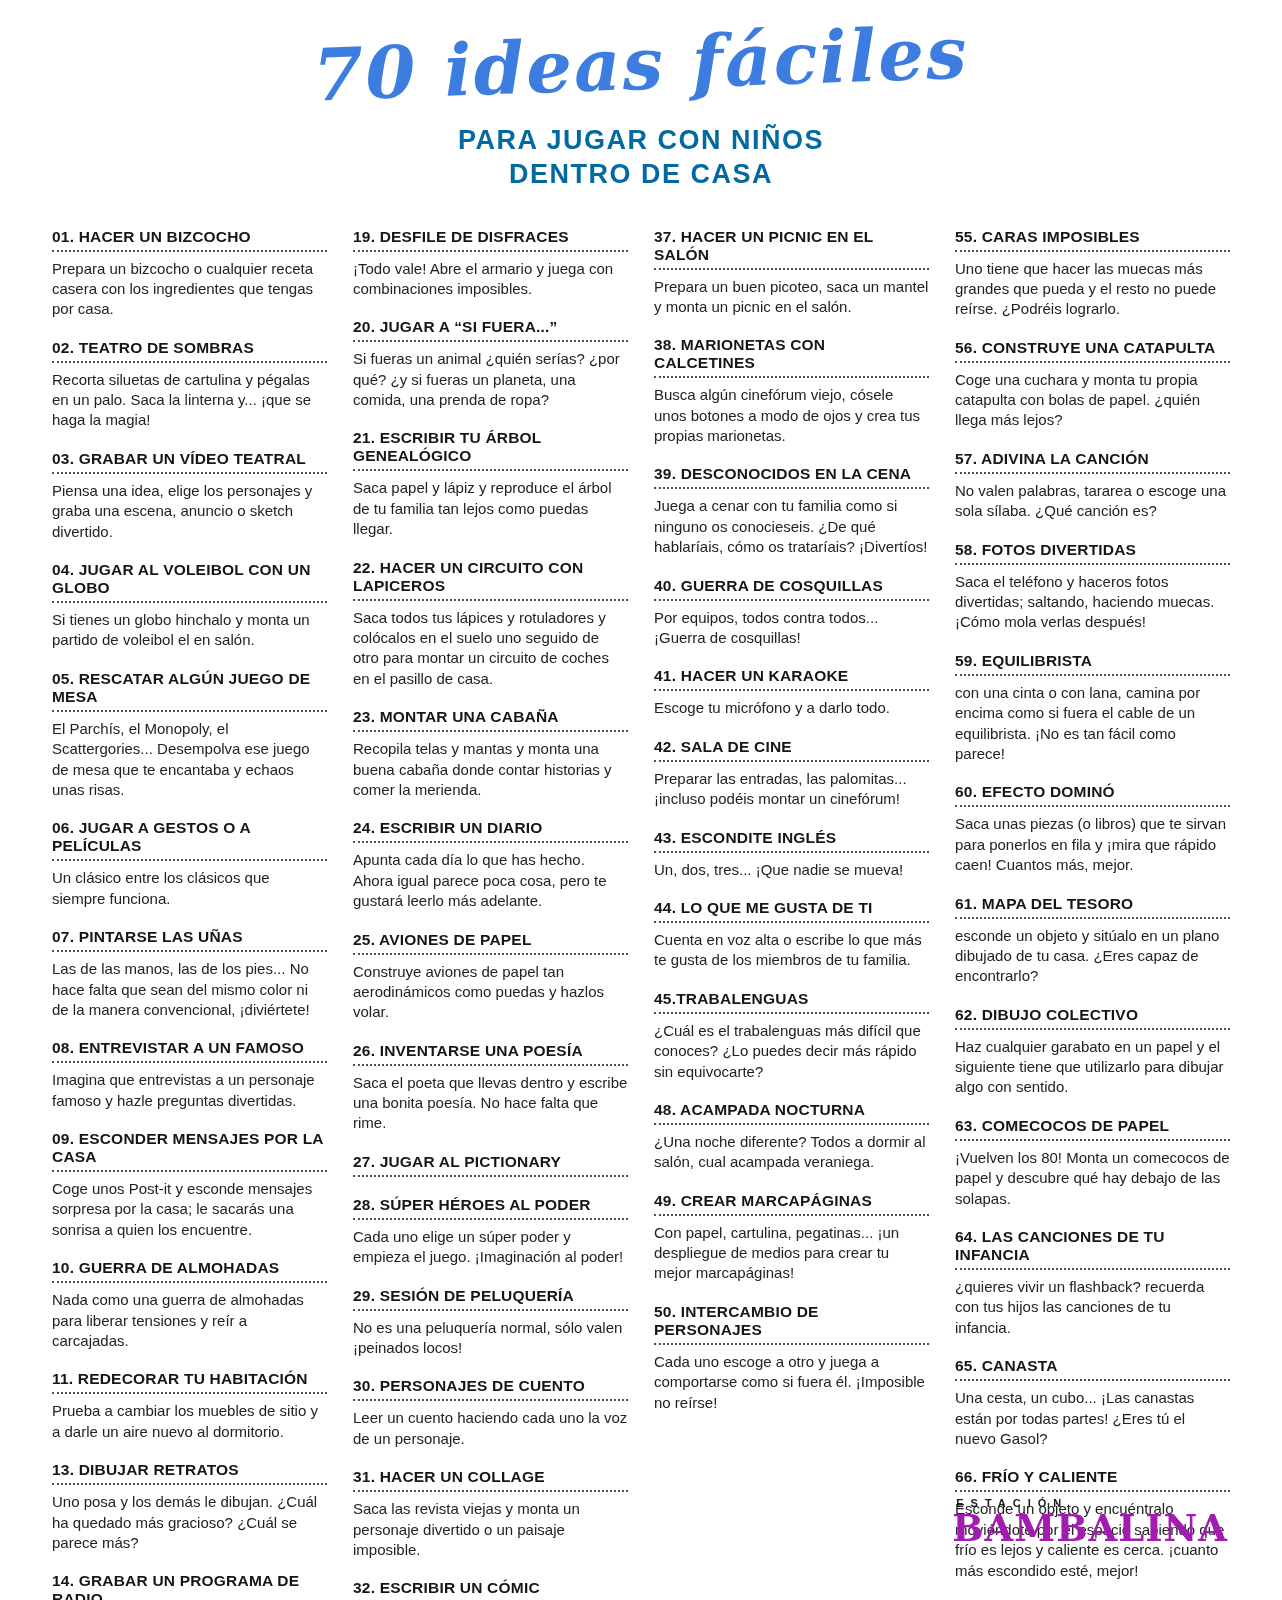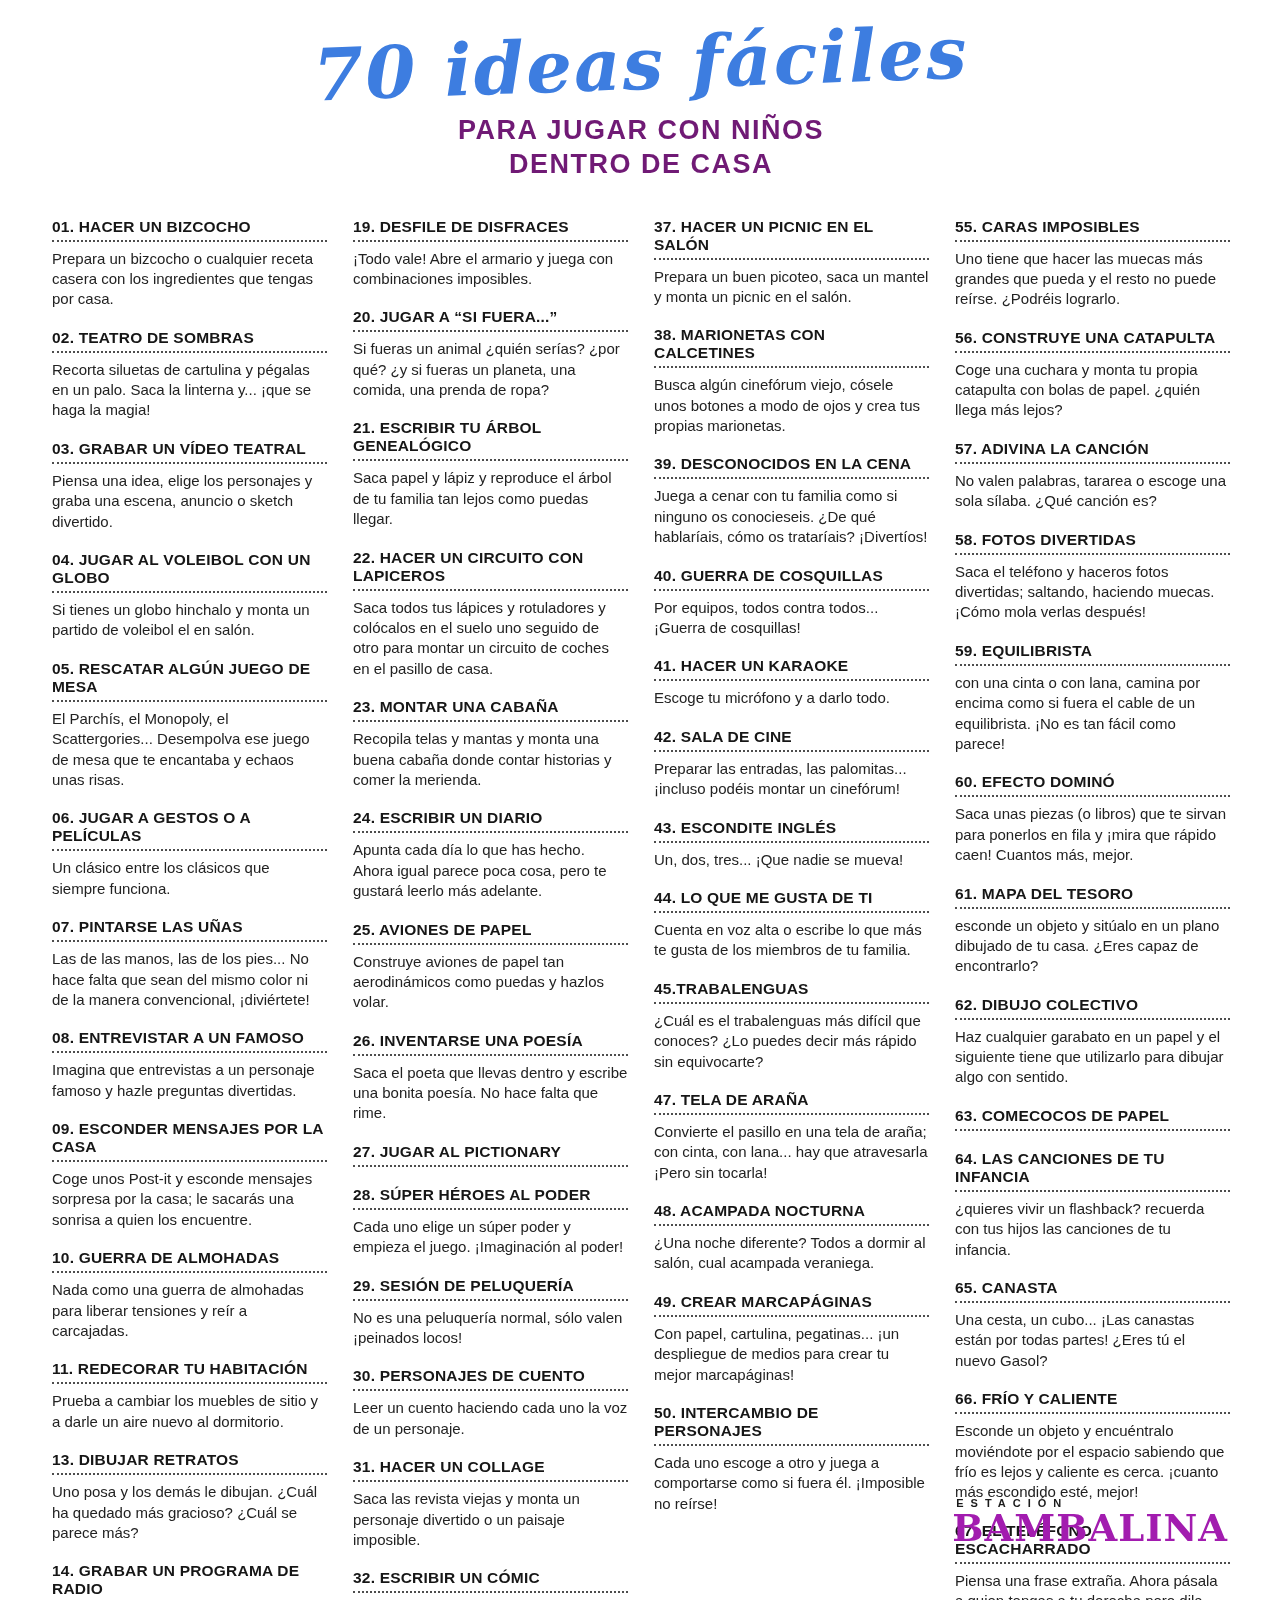"PARA JUGAR CON NIÑOS" .subtitle { color: #701a75 -> #0369a1; margin-top: 14px -> 24px }
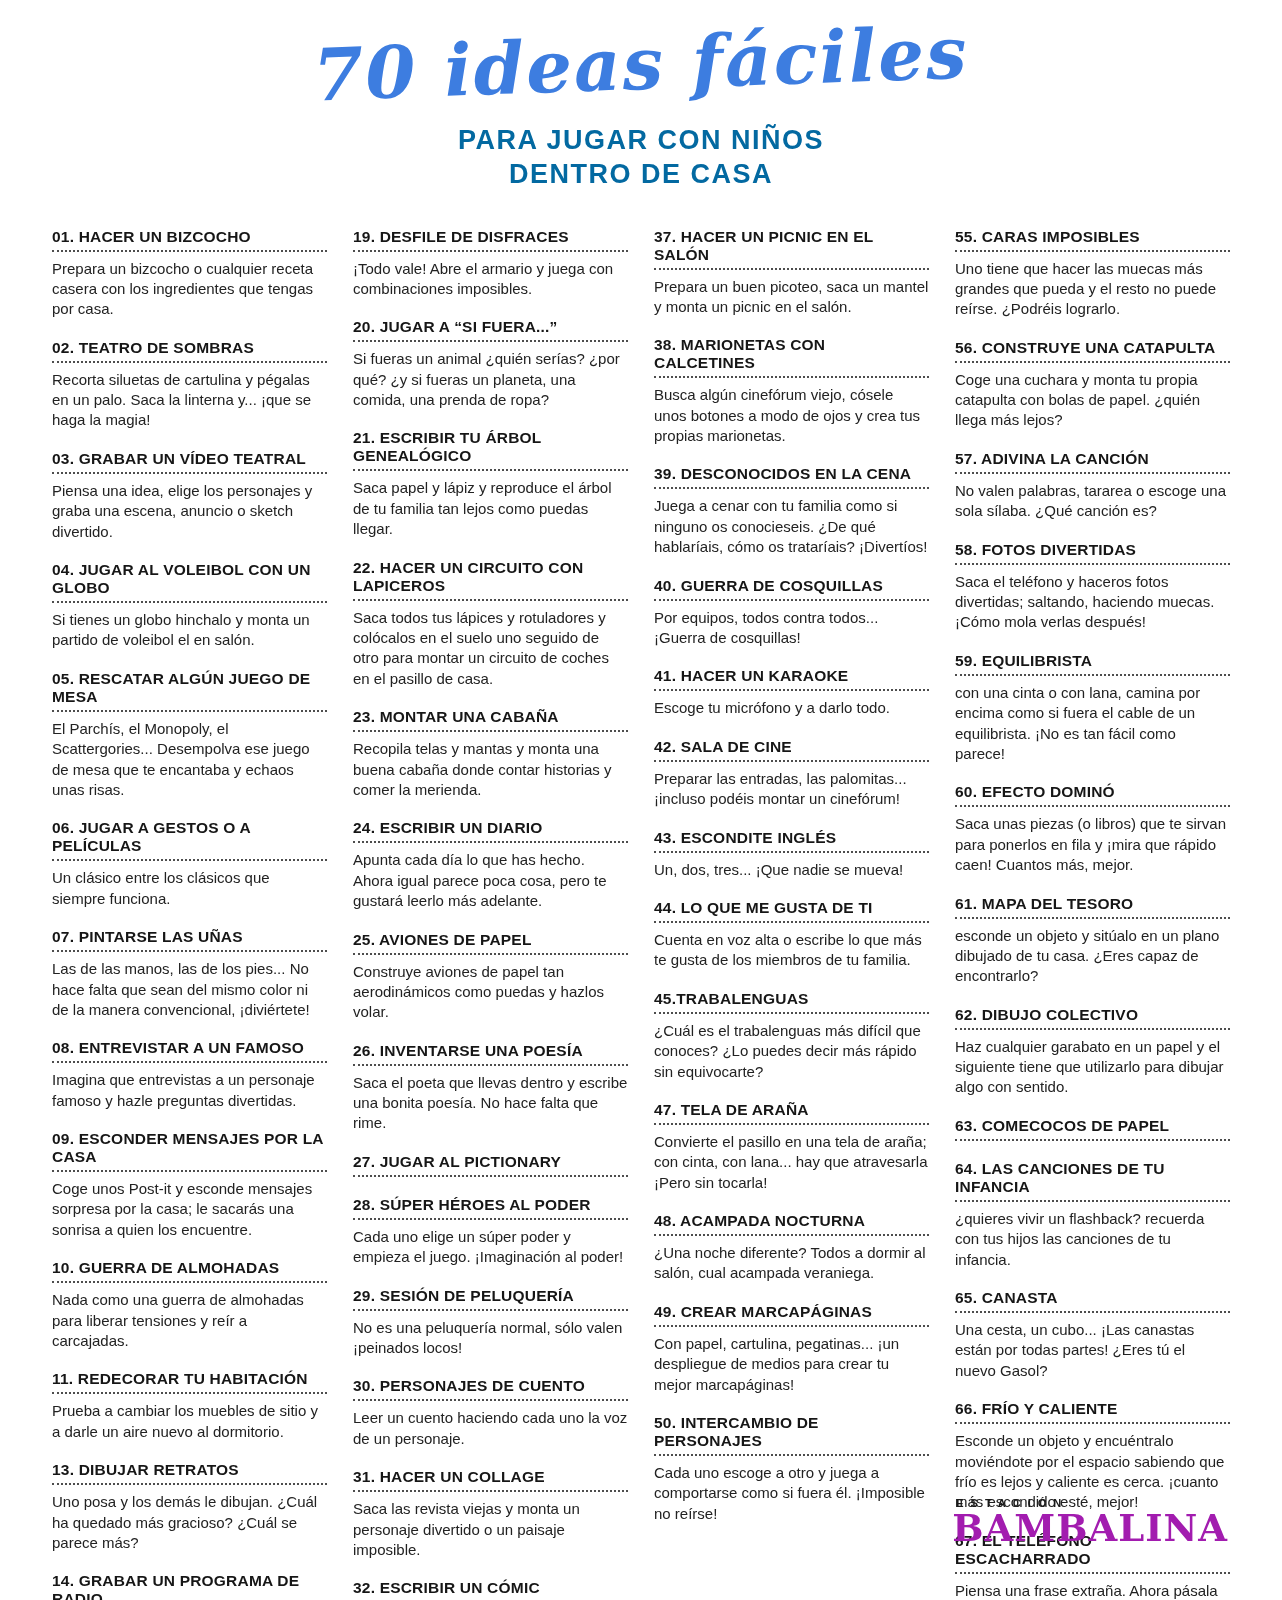"47. TELA DE ARAÑA" div.idea { html: <div> <h3>47. TELA DE ARAÑA</h3> <p>Convierte el pasillo en una tela de araña; con cinta, con lana... hay que atravesarla ¡Pero sin tocarla!</p> </div> -> none }
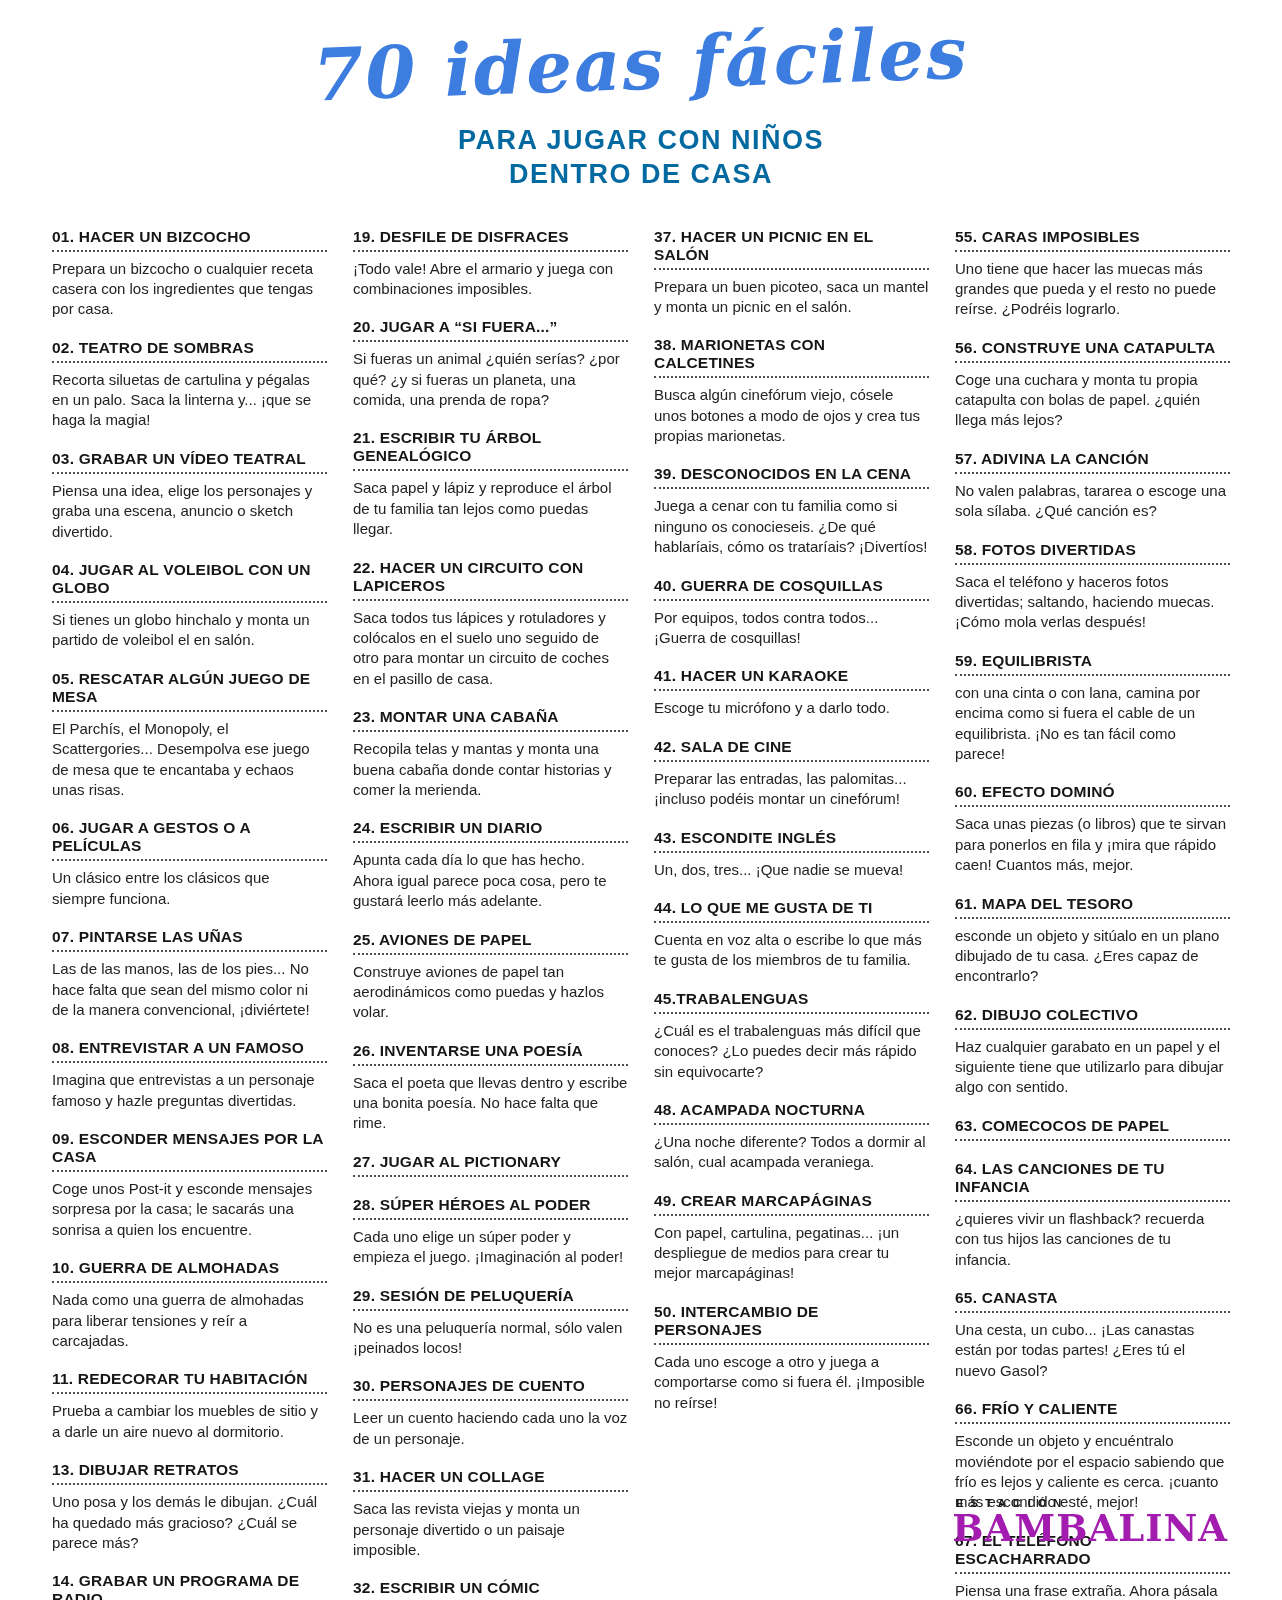"¡Vuelven los 80! Monta un" p.idea-body { html: none -> <p>¡Vuelven los 80! Monta un comecocos de papel y descubre qué hay debajo de las solapas.</p> }
